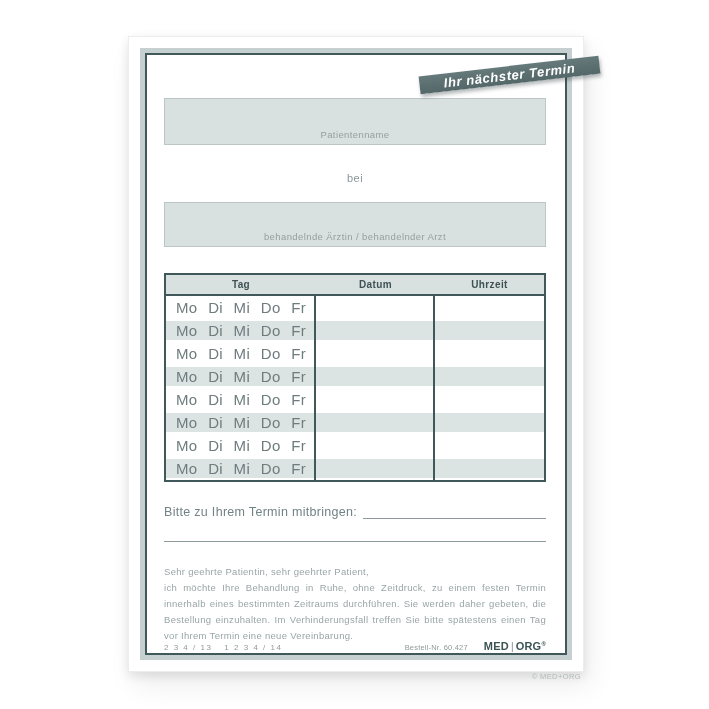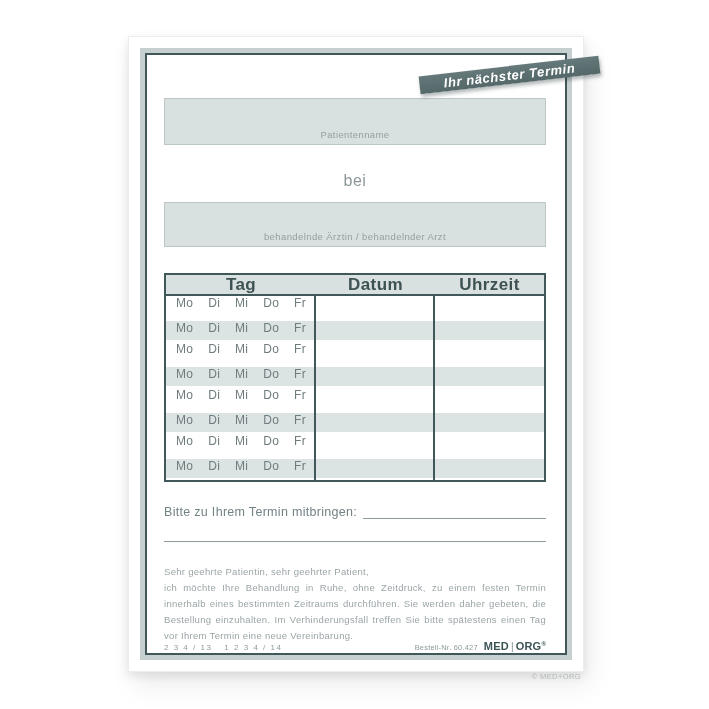"bei" .bei { font-size: 16px -> 11px }
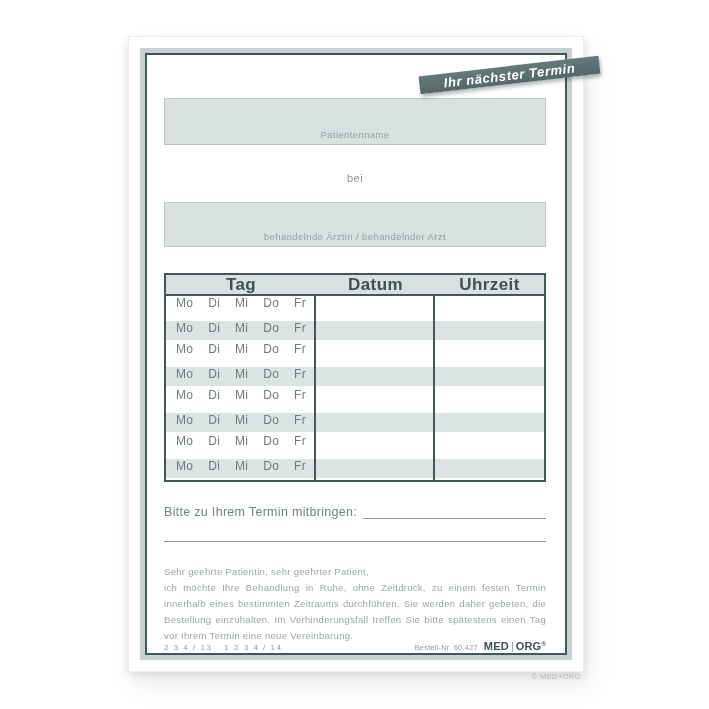"Tag" .th { font-size: 17px -> 10px }
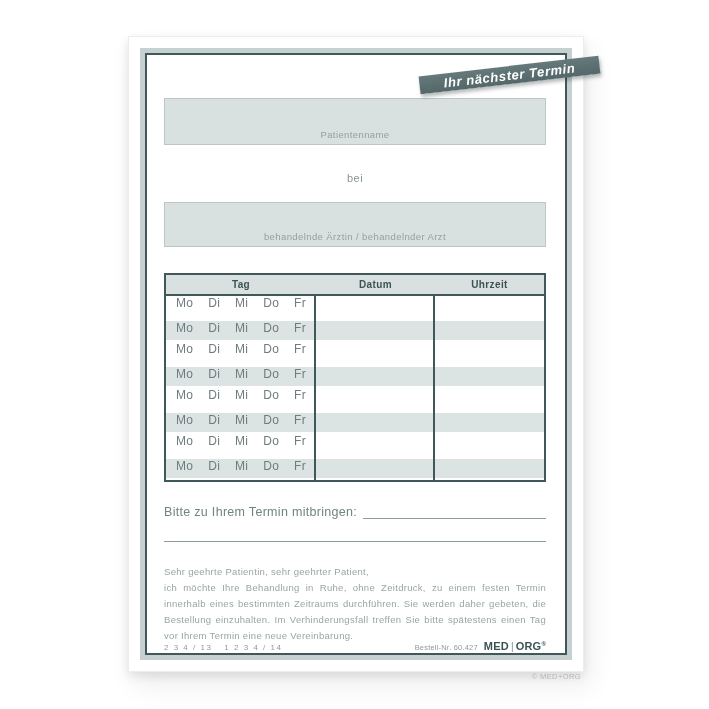"Mo" .td.tag { align-items: none -> center; font-size: 12px -> 15px }
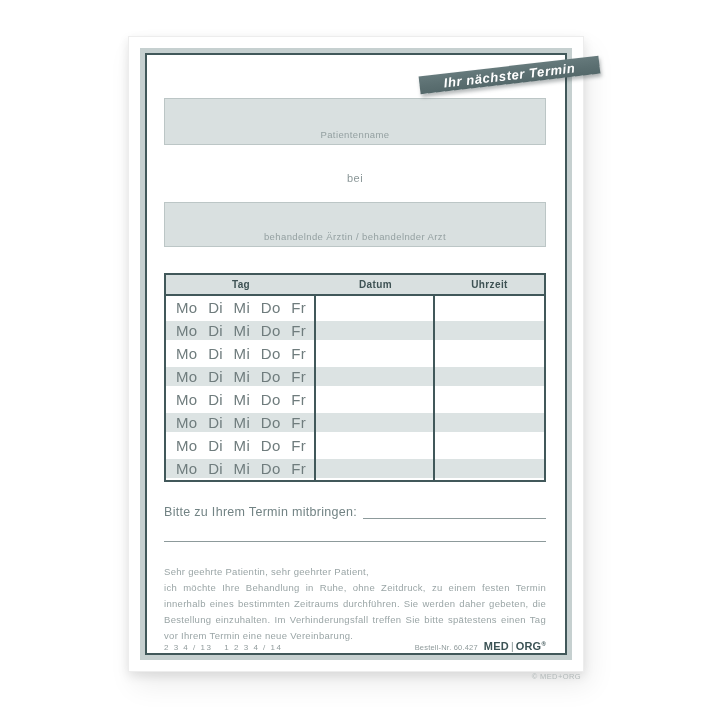"Bestell-Nr. 60.427" .order-group { gap: 6px -> 16px }
